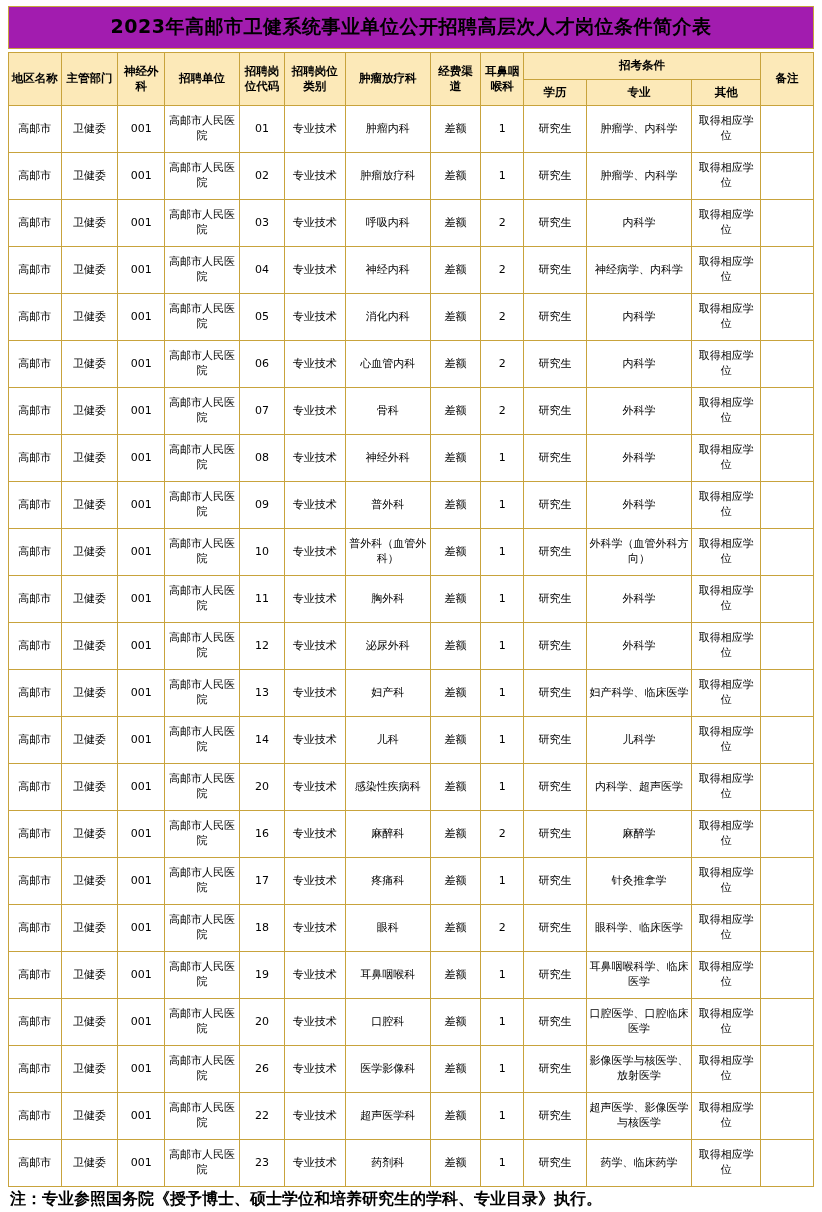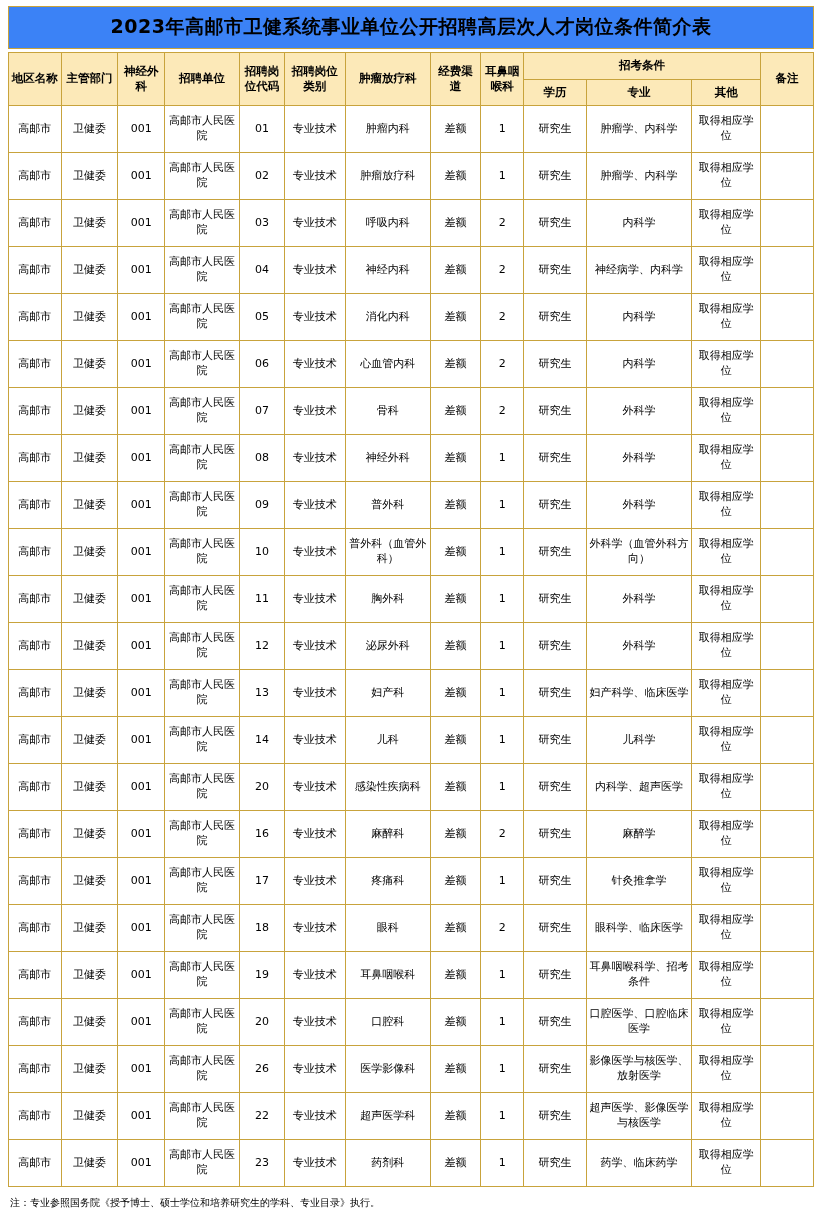"2023年高邮市卫健系统事业单位公开招聘高层次人才岗位条件简介表" .title-bar { background: #3b82f6 -> #a21caf }
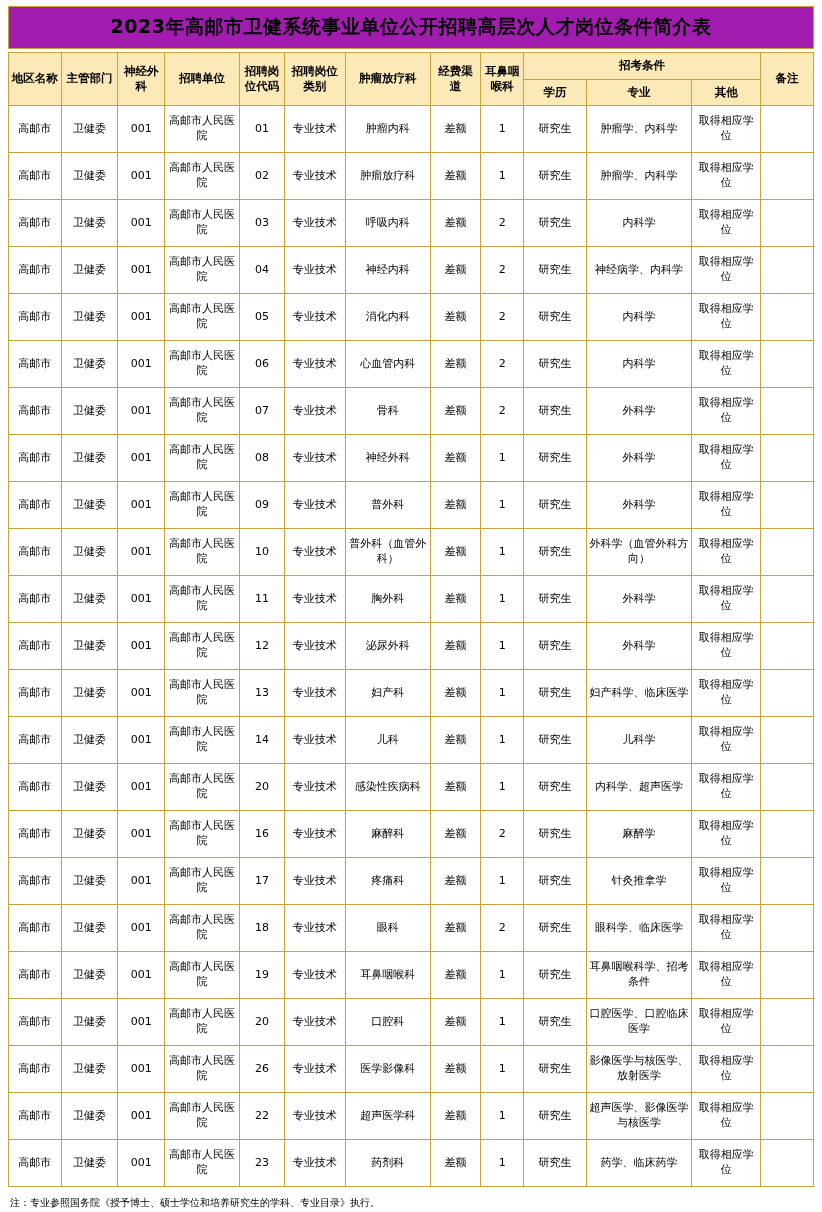"耳鼻咽喉科学、招考条件" td { text: 招考条件 -> 临床医学 }
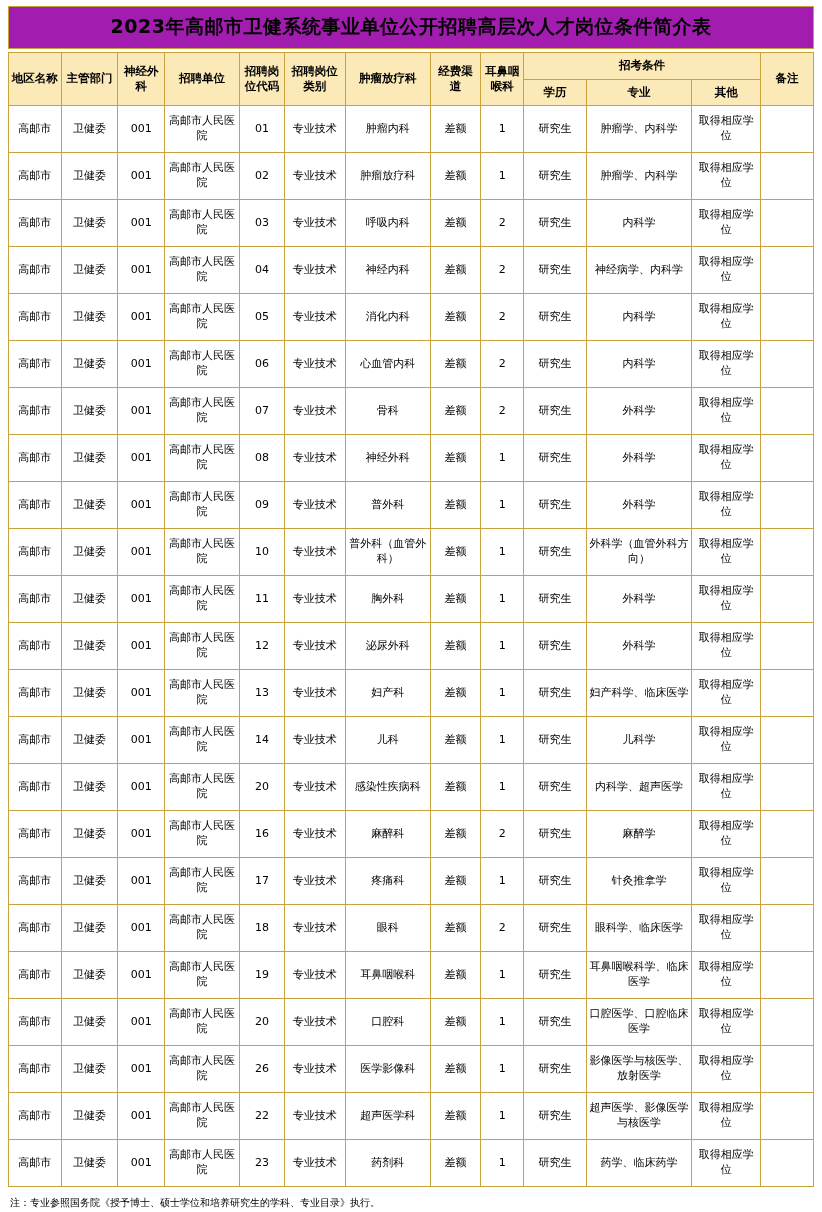"注：专业参照国务院《授予博士、硕士学位和培养研究生的学科、专业目录》执行。" .note { font-size: 10px -> 16px; font-weight: none -> bold; margin-top: 8px -> none }
